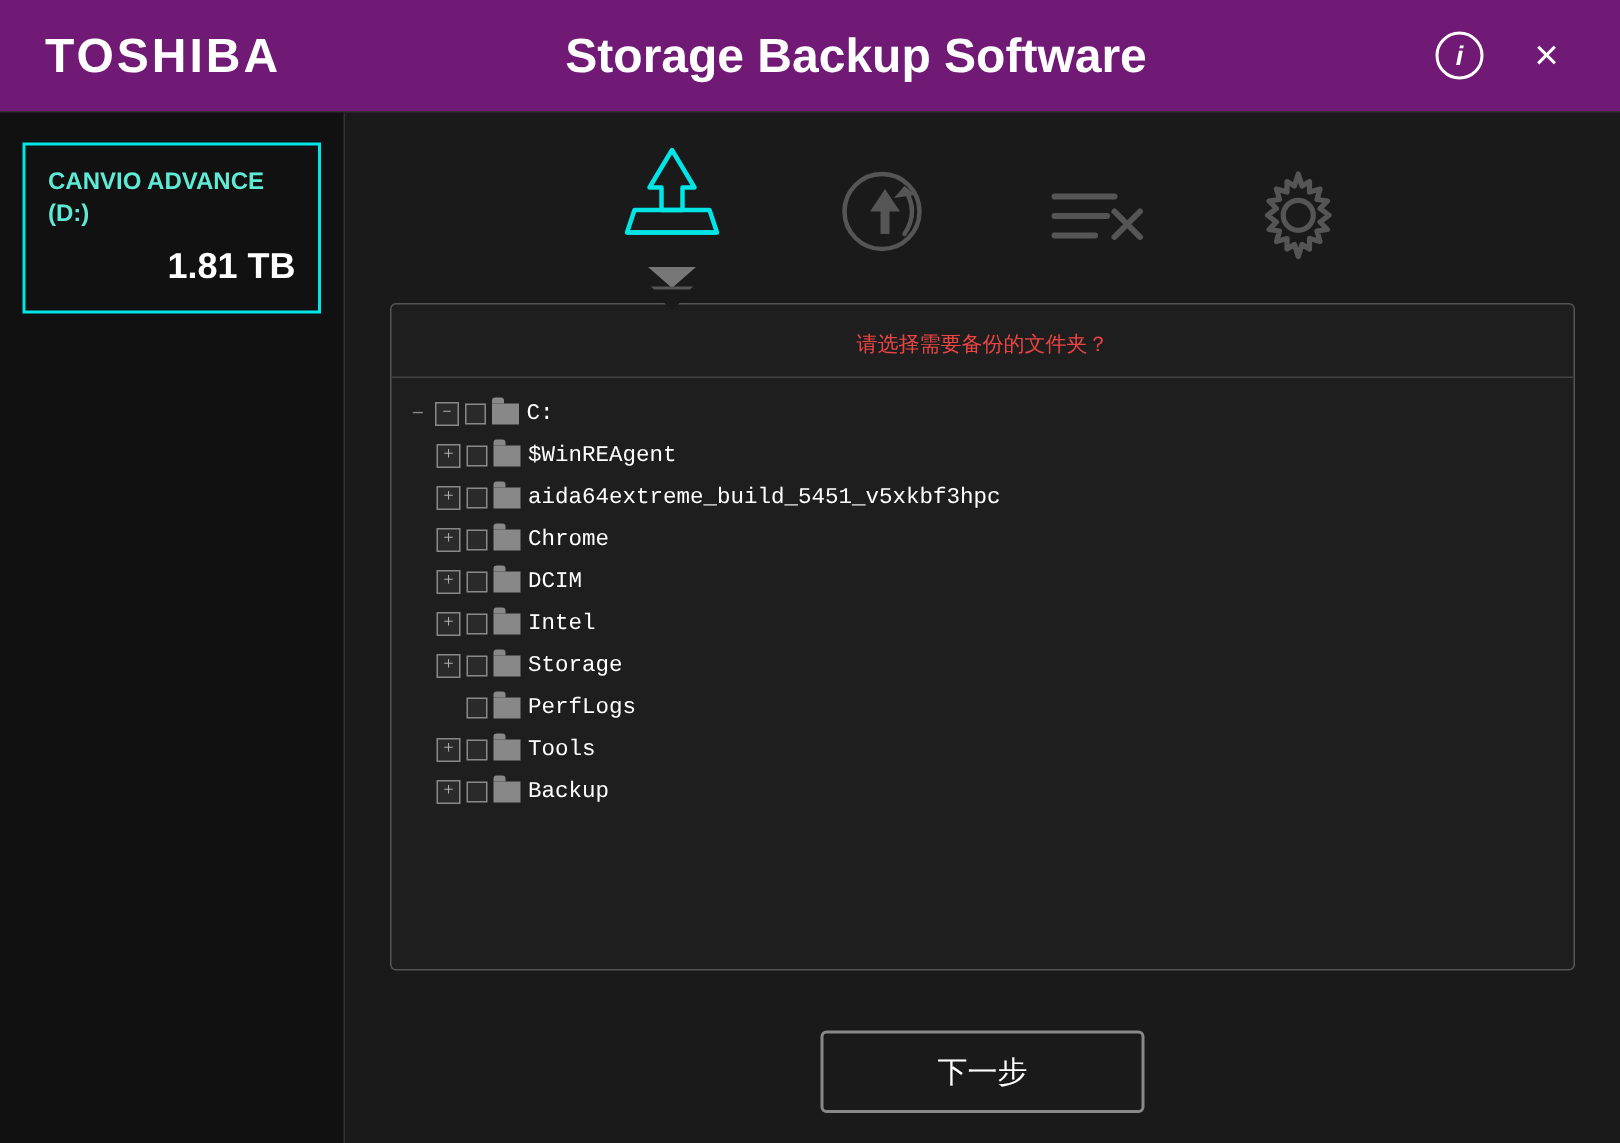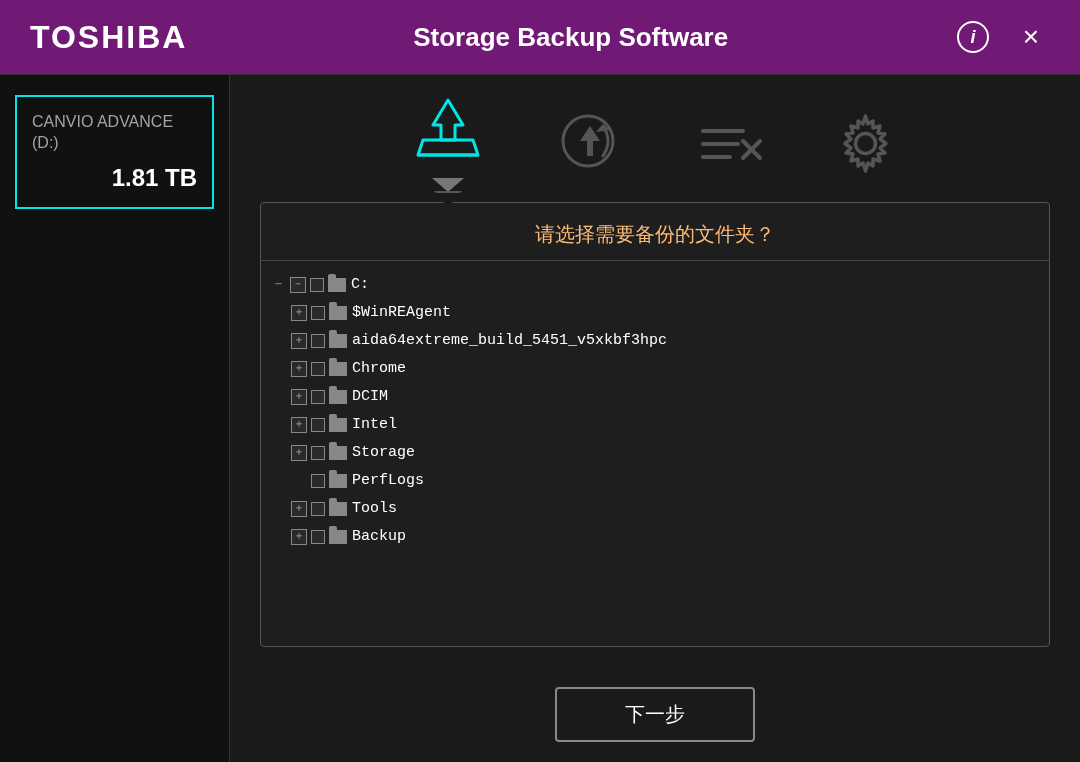"Storage Backup Software" .header-title { font-size: 26px -> 32px }
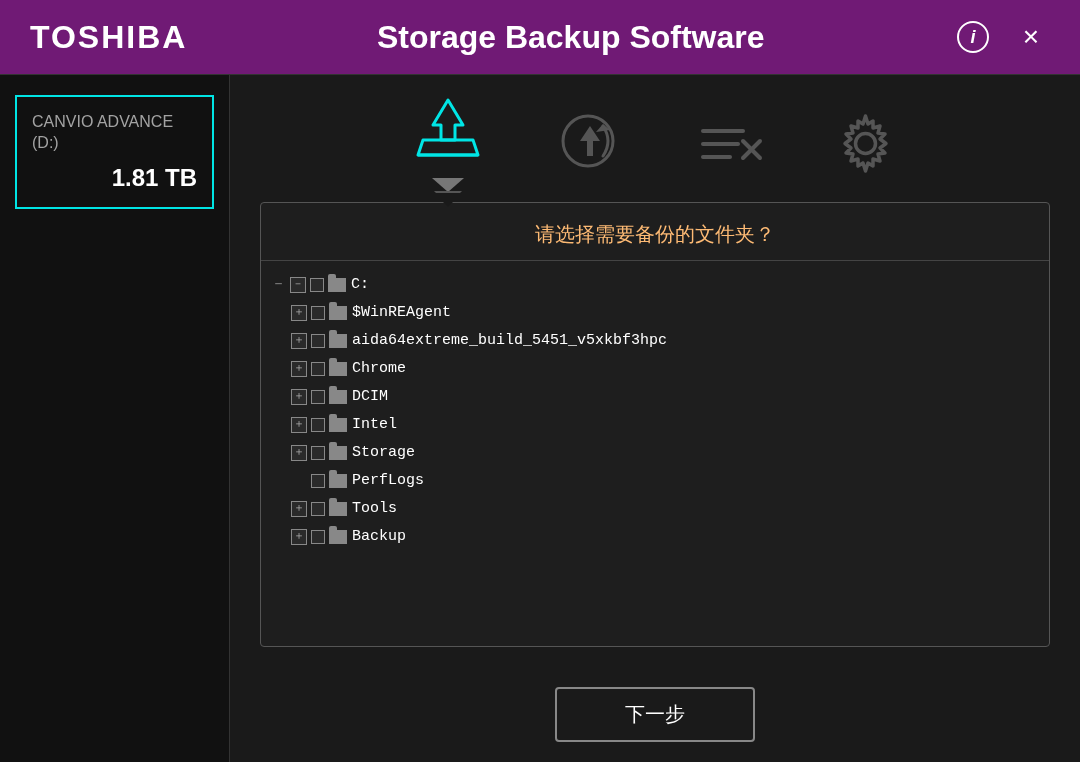"CANVIO ADVANCE" .device-name { color: #a3a3a3 -> #5eead4; font-weight: 400 -> 700 }
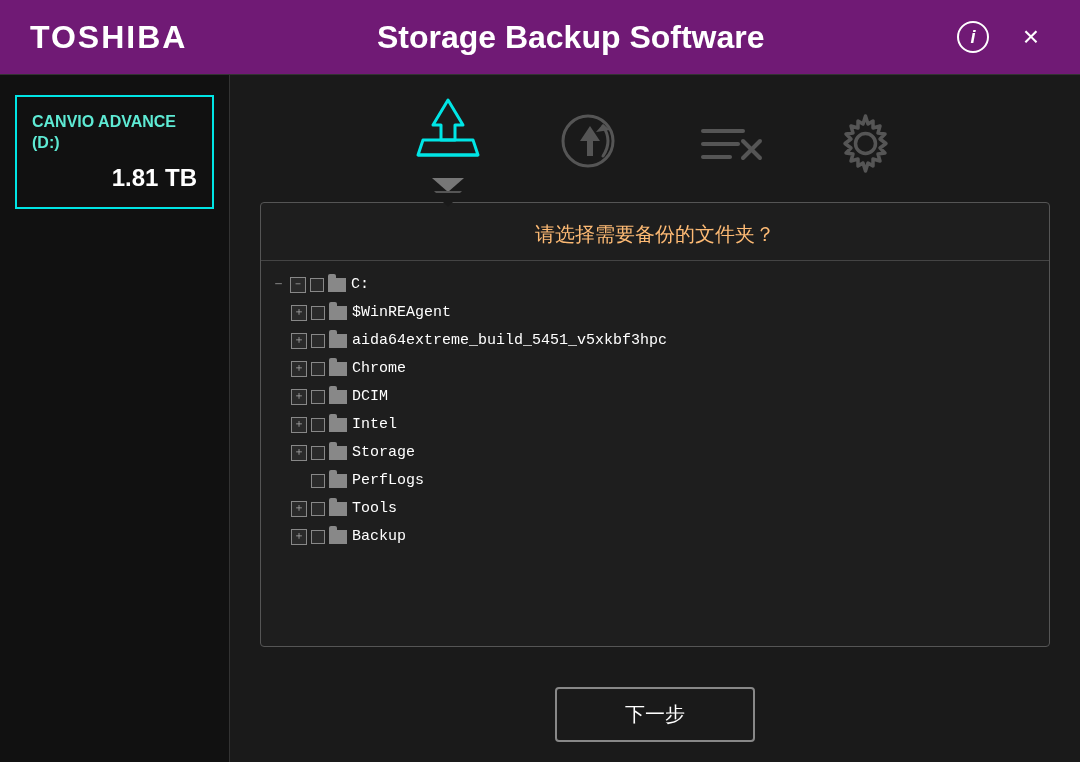"请选择需要备份的文件夹？" .dialog-question { color: #fdba74 -> #ef4444; font-size: 20px -> 14px }
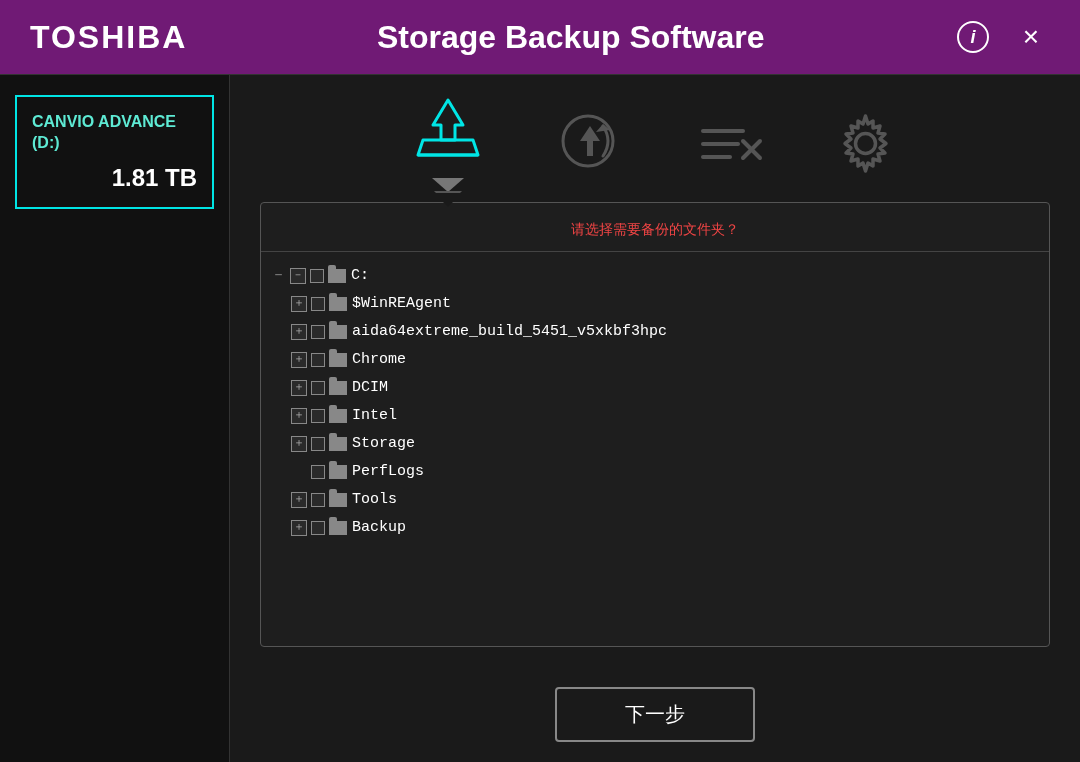"下一步" .action-btn { width: 200px -> 216px }
